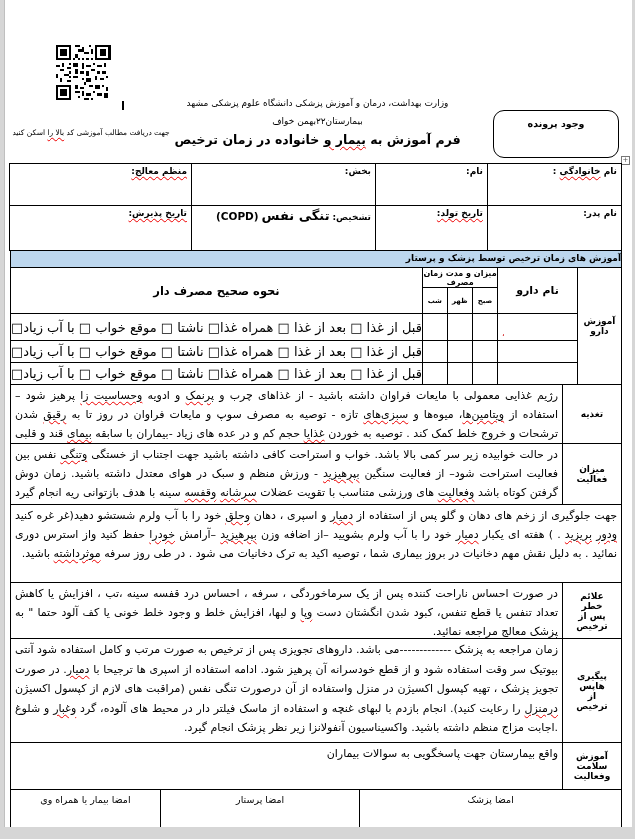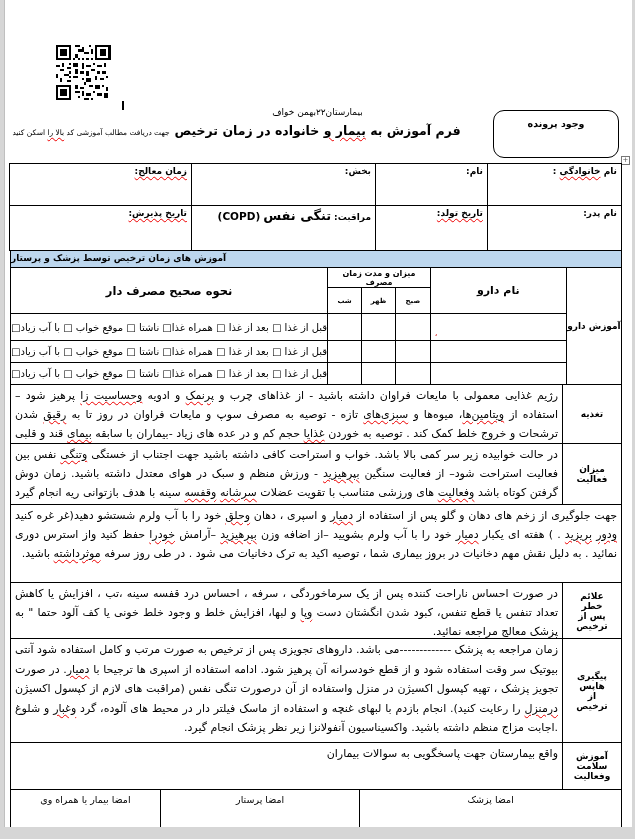"وزارت بهداشت، درمان و آموزش" div.l1 { html: none -> <div>وزارت بهداشت، درمان و آموزش پزشکی دانشگاه علوم پزشکی مشهد</div> }
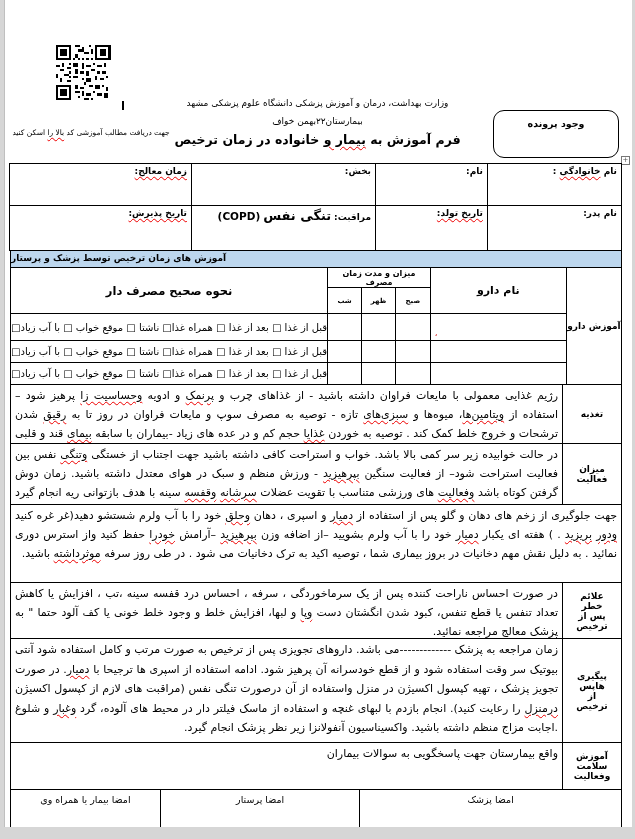"زمان معالج:" span.lbl { text: زمان -> منظم }
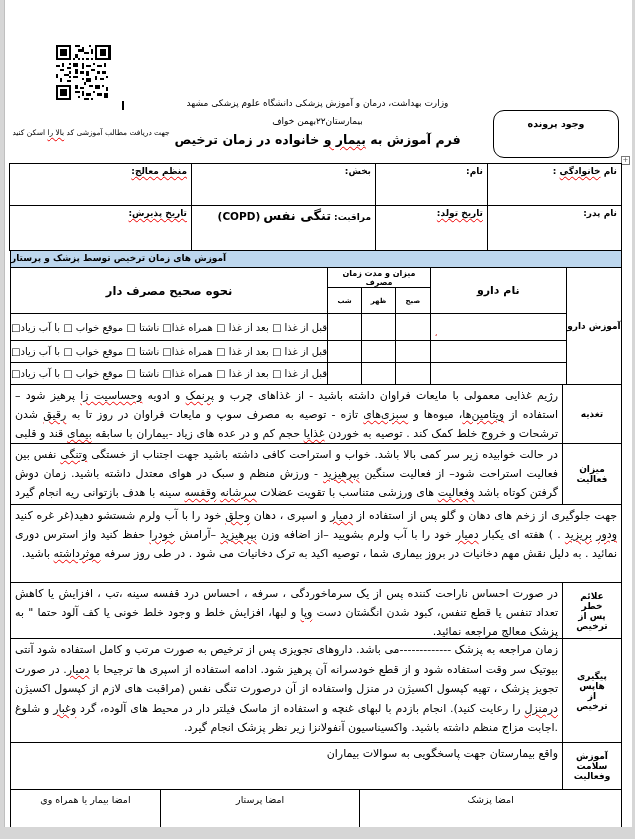"مراقبت:" span.lbl { text: مراقبت -> تشخیص }
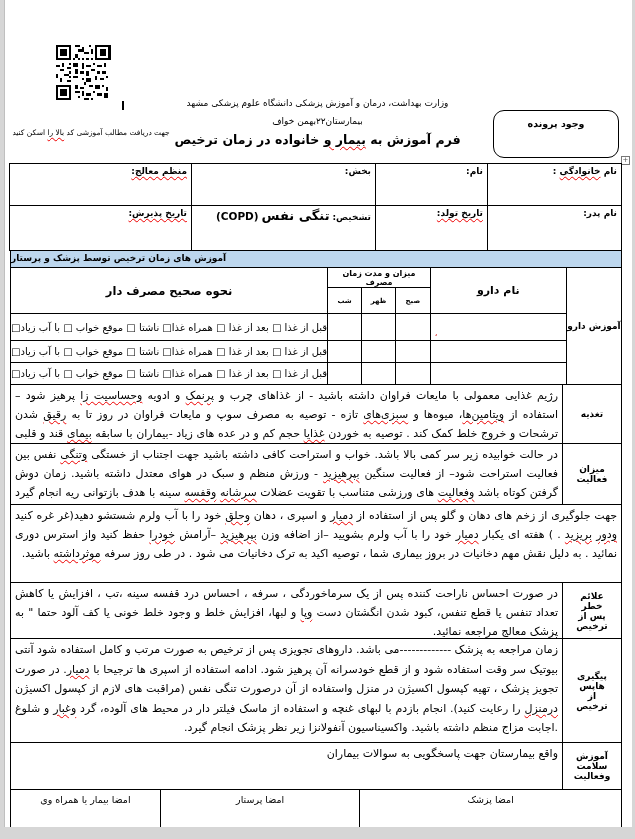"آموزش های زمان ترخیص توسط" .band { text-align: left -> right }
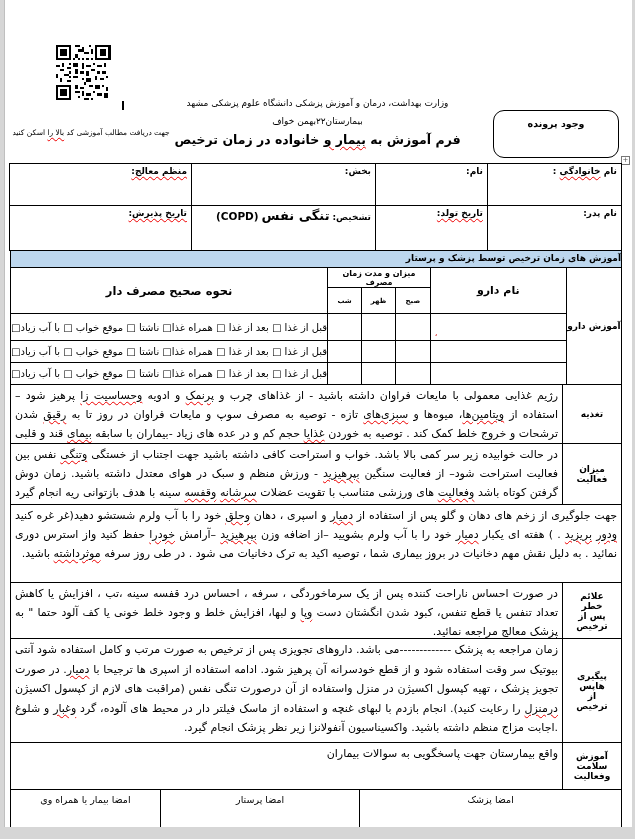"قبل از غذا □ بعد" .med .opts { font-size: 10px -> 13px }
